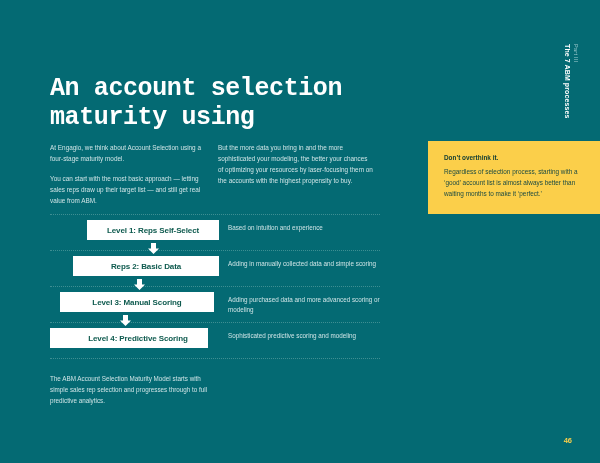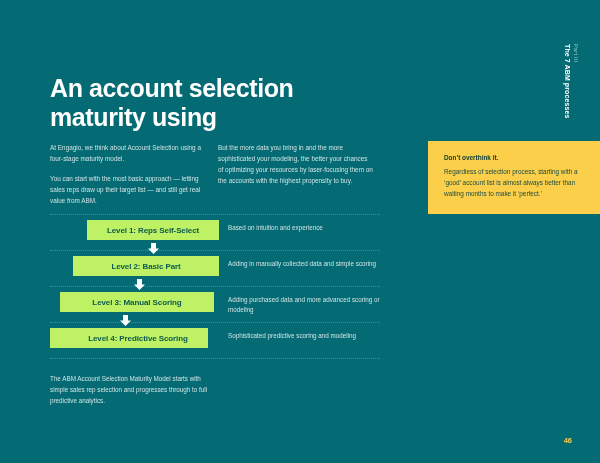"An account selection" .title { font-family: none -> Liberation Mono, monospace }
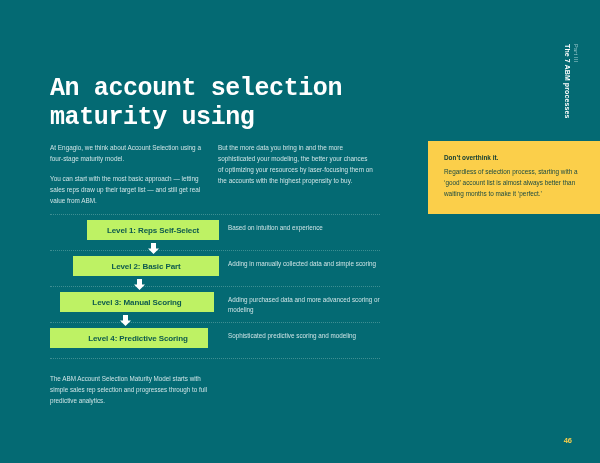"Level 1: Reps Self-Select" .level-box { background: #bef264 -> #ffffff }
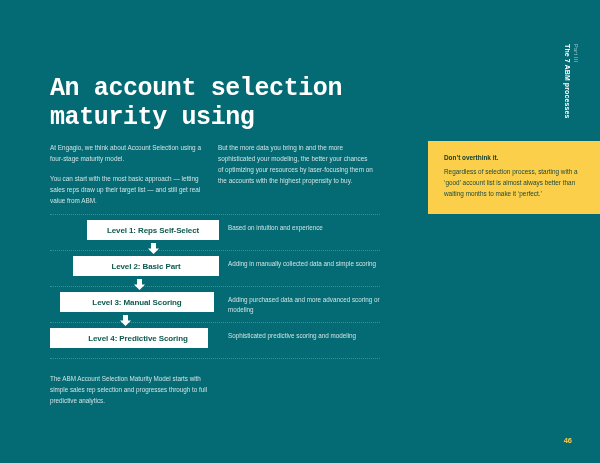"Level 2: Basic Part" span { text: Level 2: Basic Part -> Reps 2: Basic Data }
